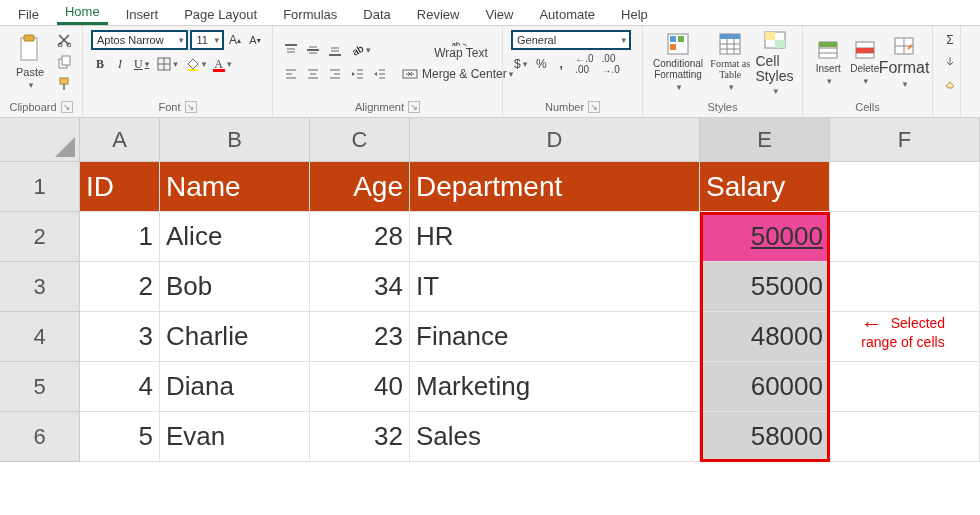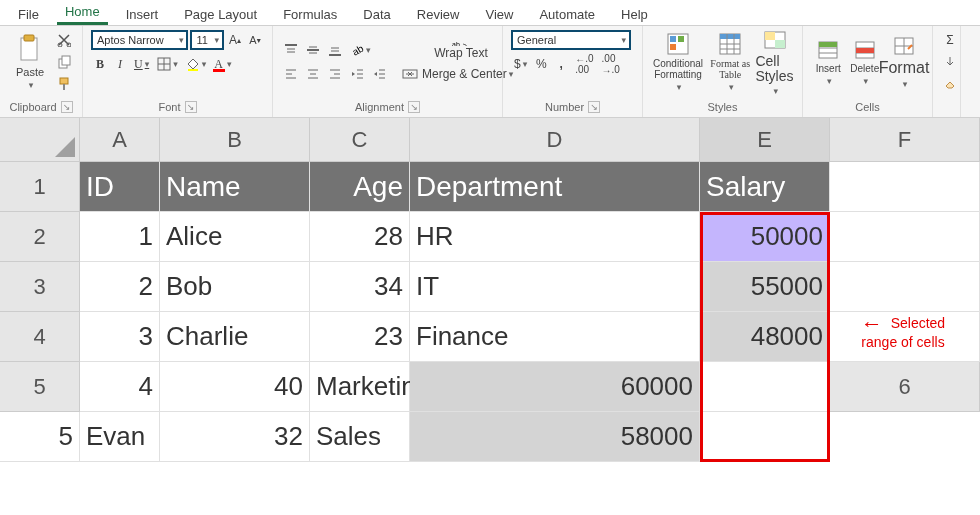"ID" .hdrcell { background: #737373 -> #c2410c }
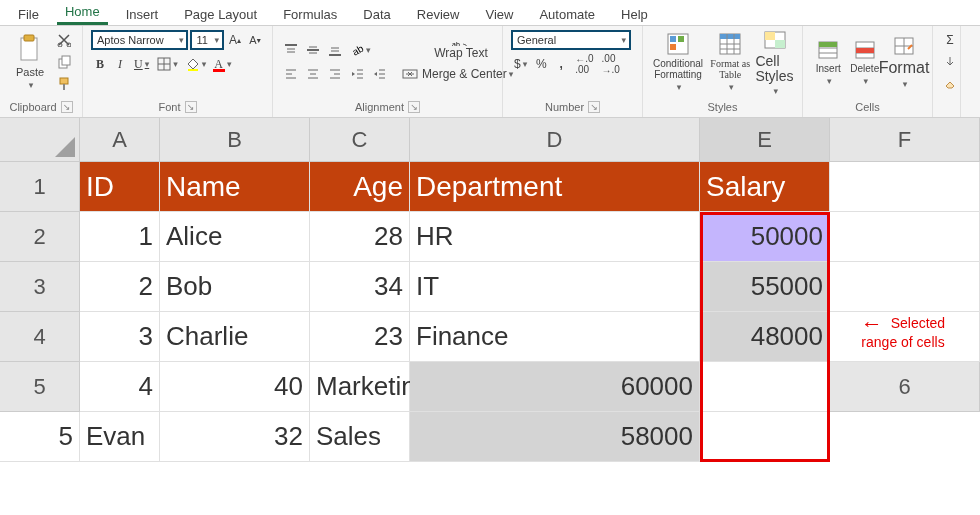"50000" .selcell.first { background: #c4b5fd -> #ec4899; text-decoration: none -> underline }
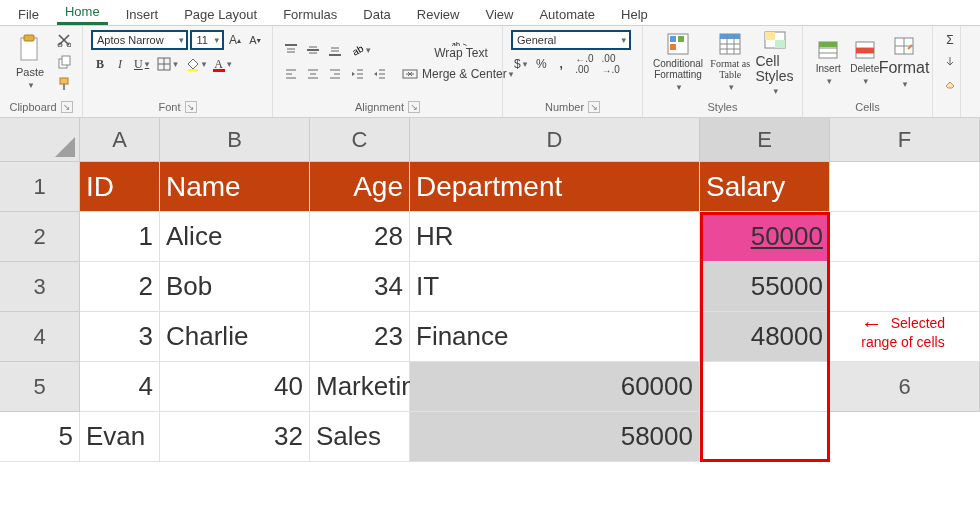"Diana" div.cell { html: none -> <div>Diana</div> }
